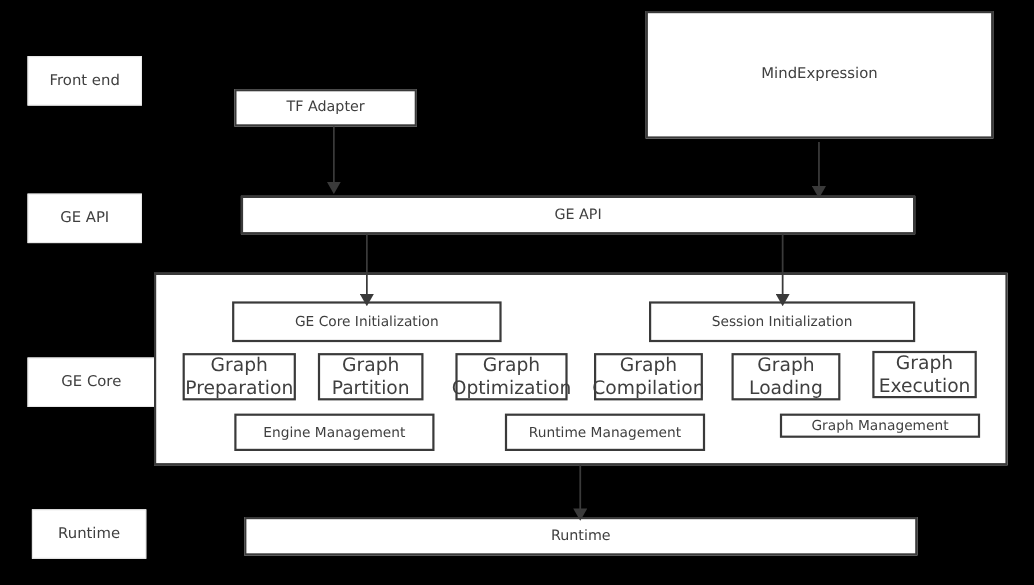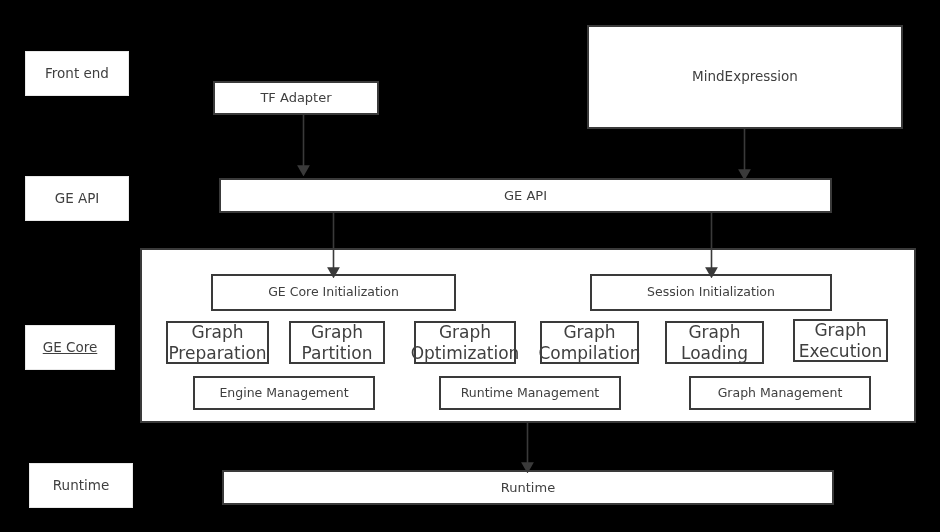"MindExpression" div.box { height: 104px -> 116px; top: 25px -> 10px }
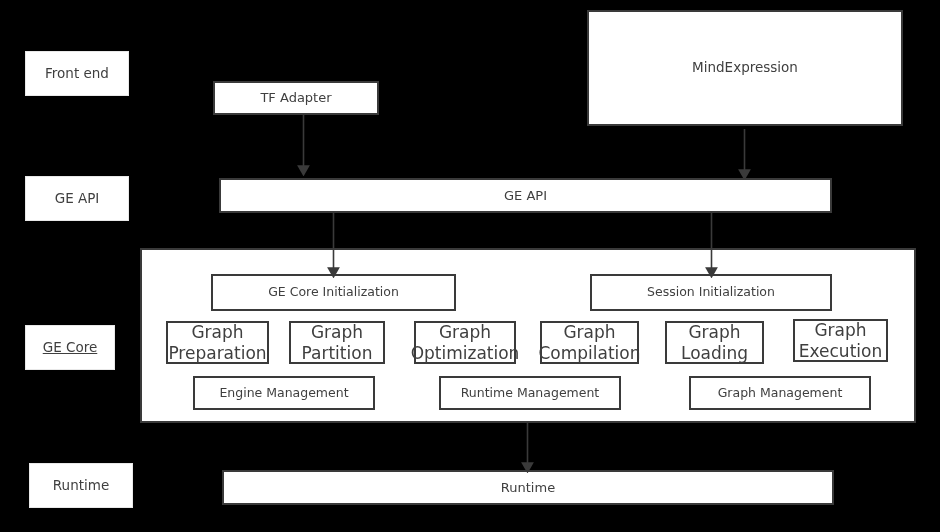"GE Core" div.box { text-decoration: underline -> none; width: 90px -> 116px }
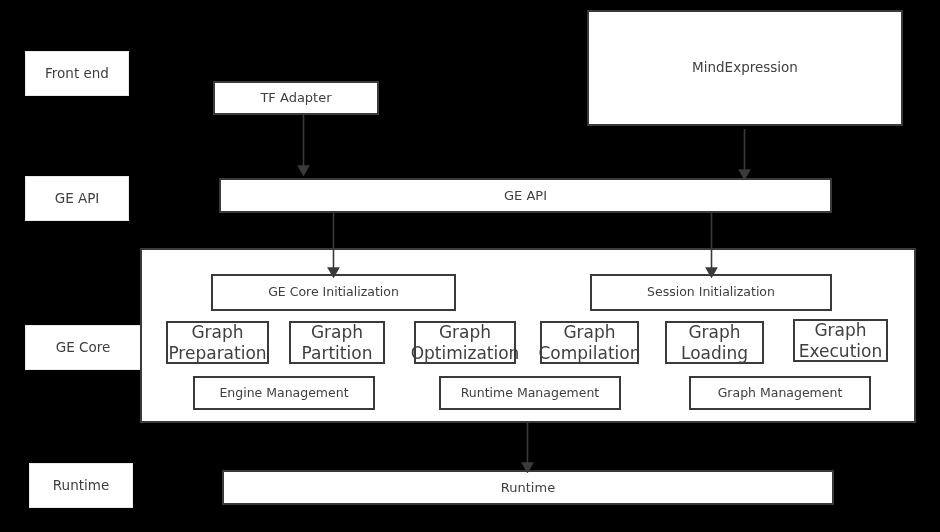"Engine Management" .mgmt { margin-left: none -> 20px }
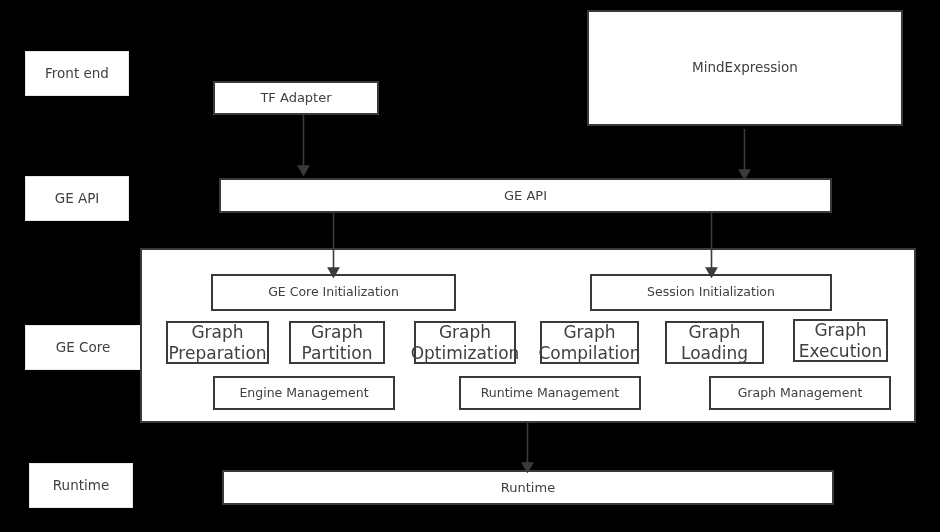"Graph Management" div.box { height: 34px -> 22px }
